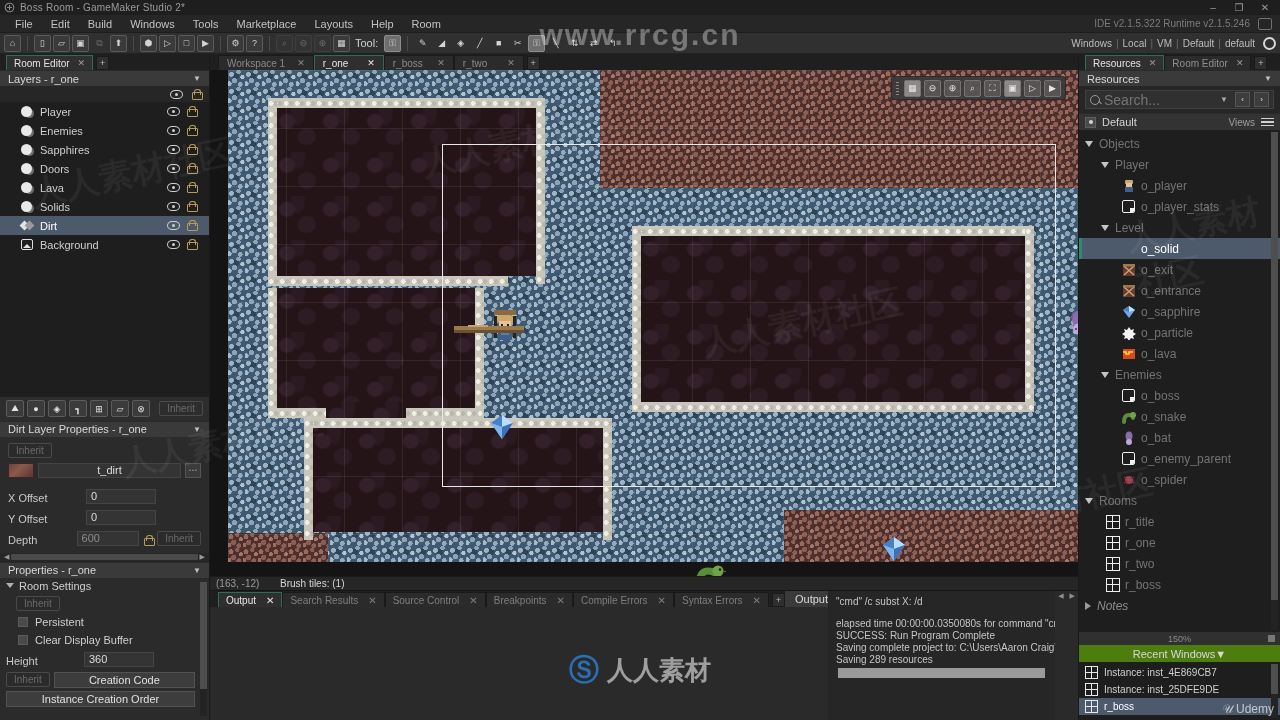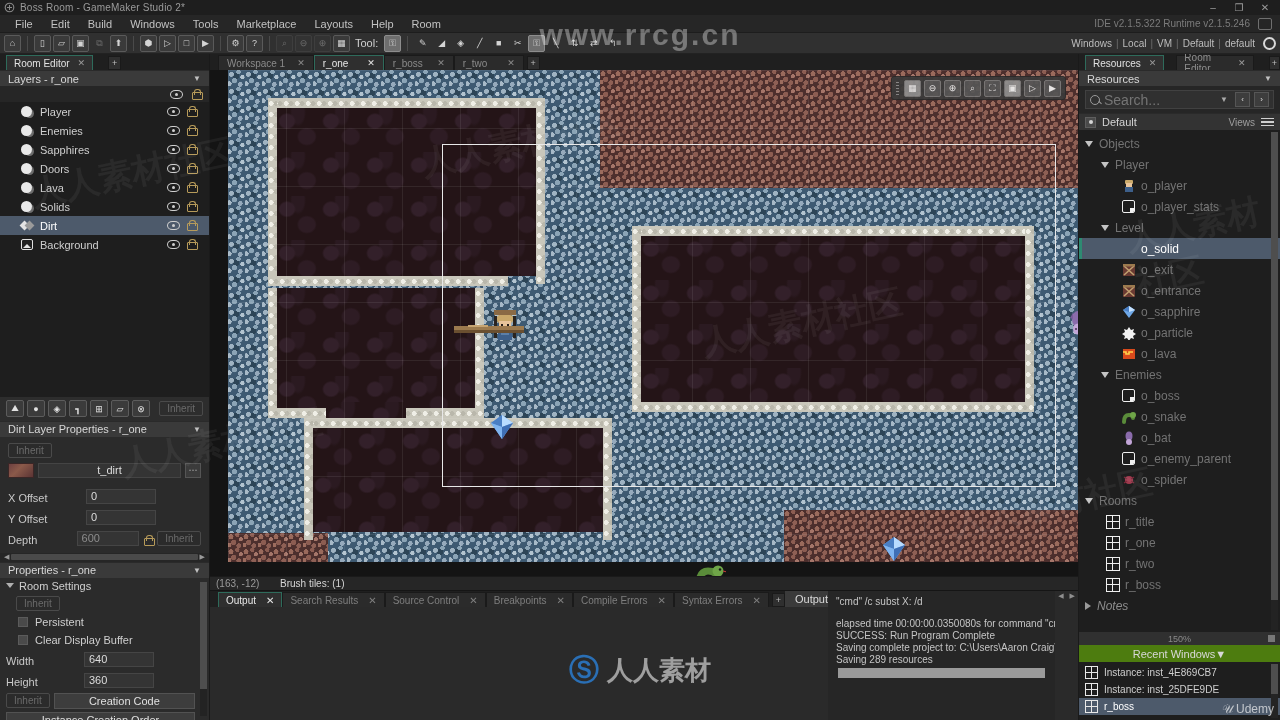"Room Editor" .paneltabs { gap: 12px -> none }
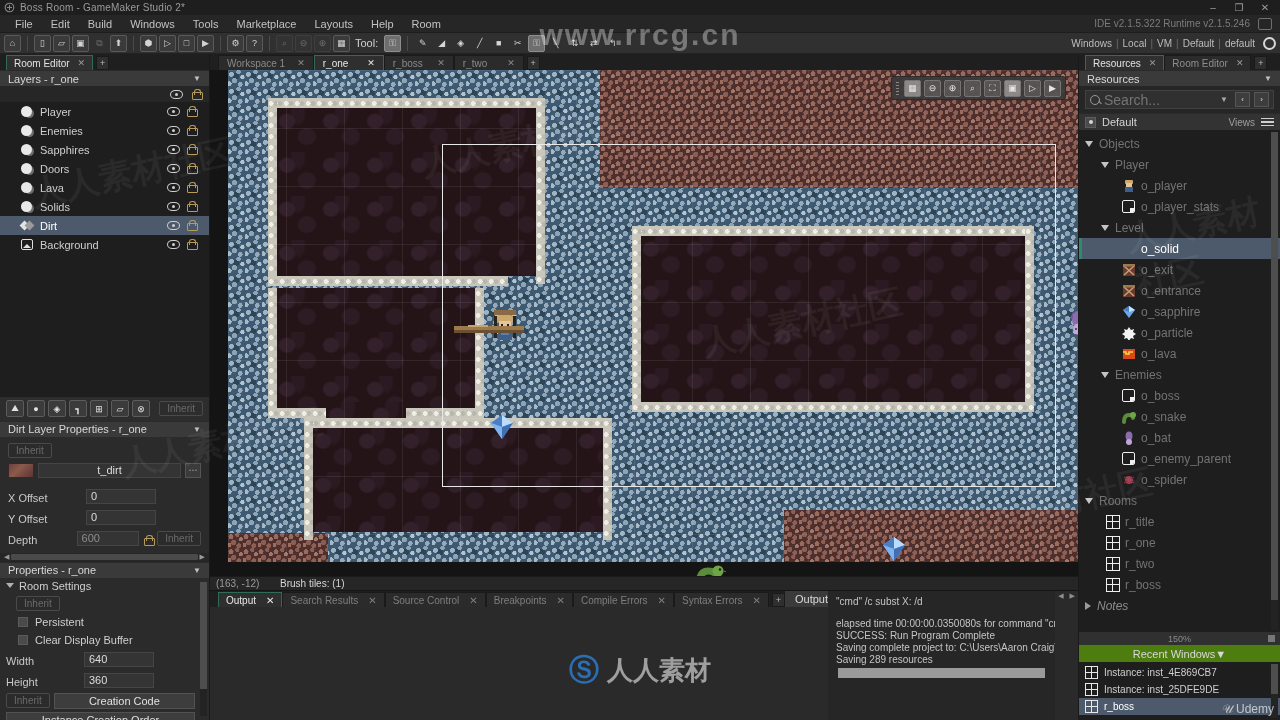"Width" div.fieldrow { html: <div> <span>Width</span> <span>640</span> </div> -> none }
